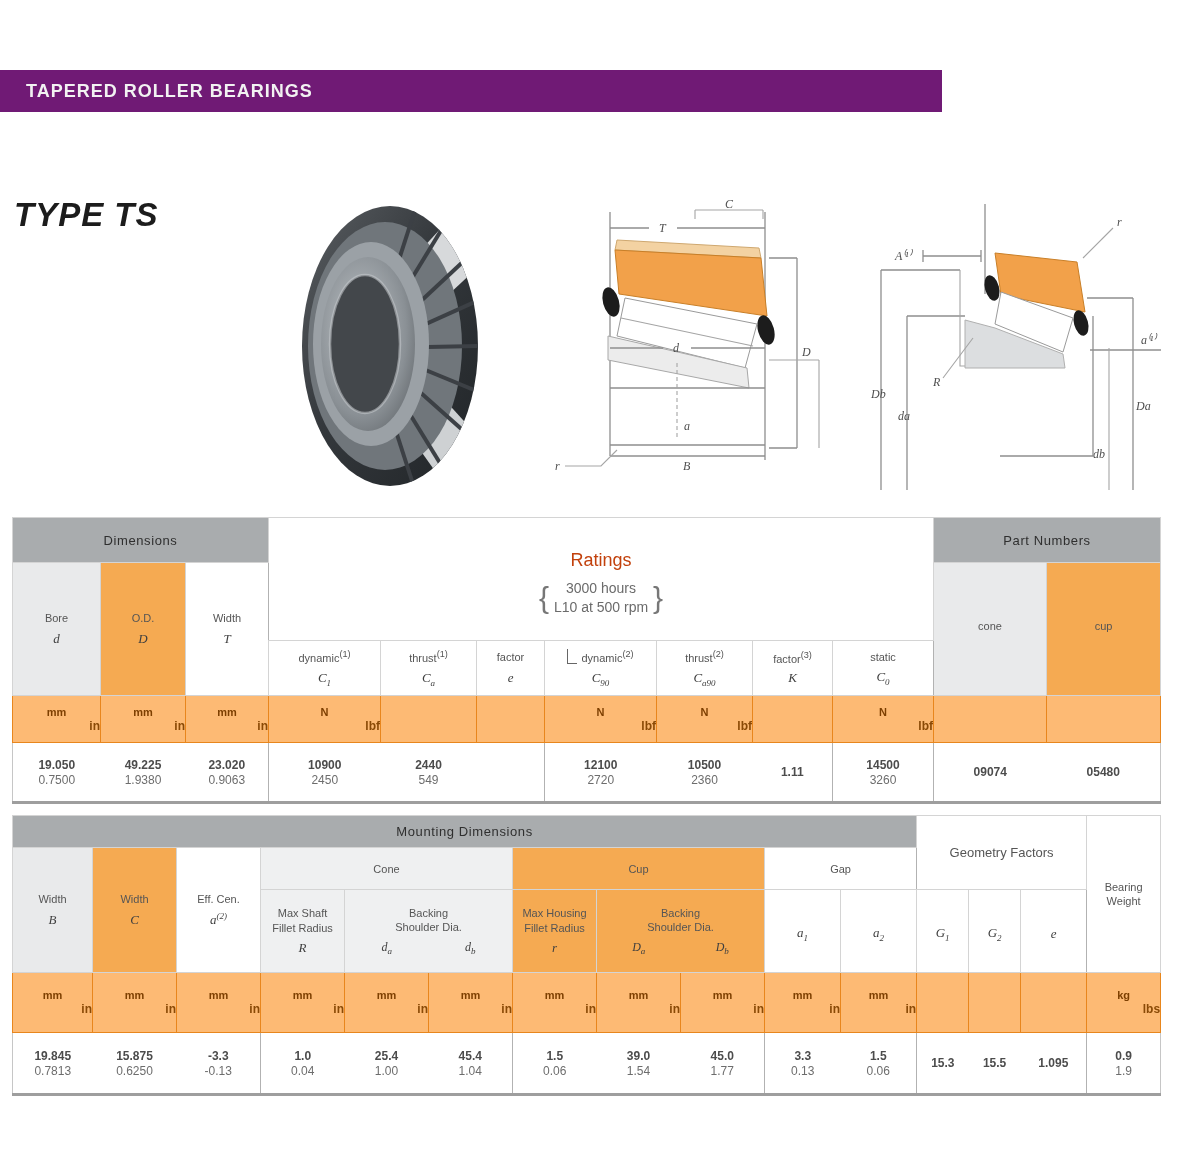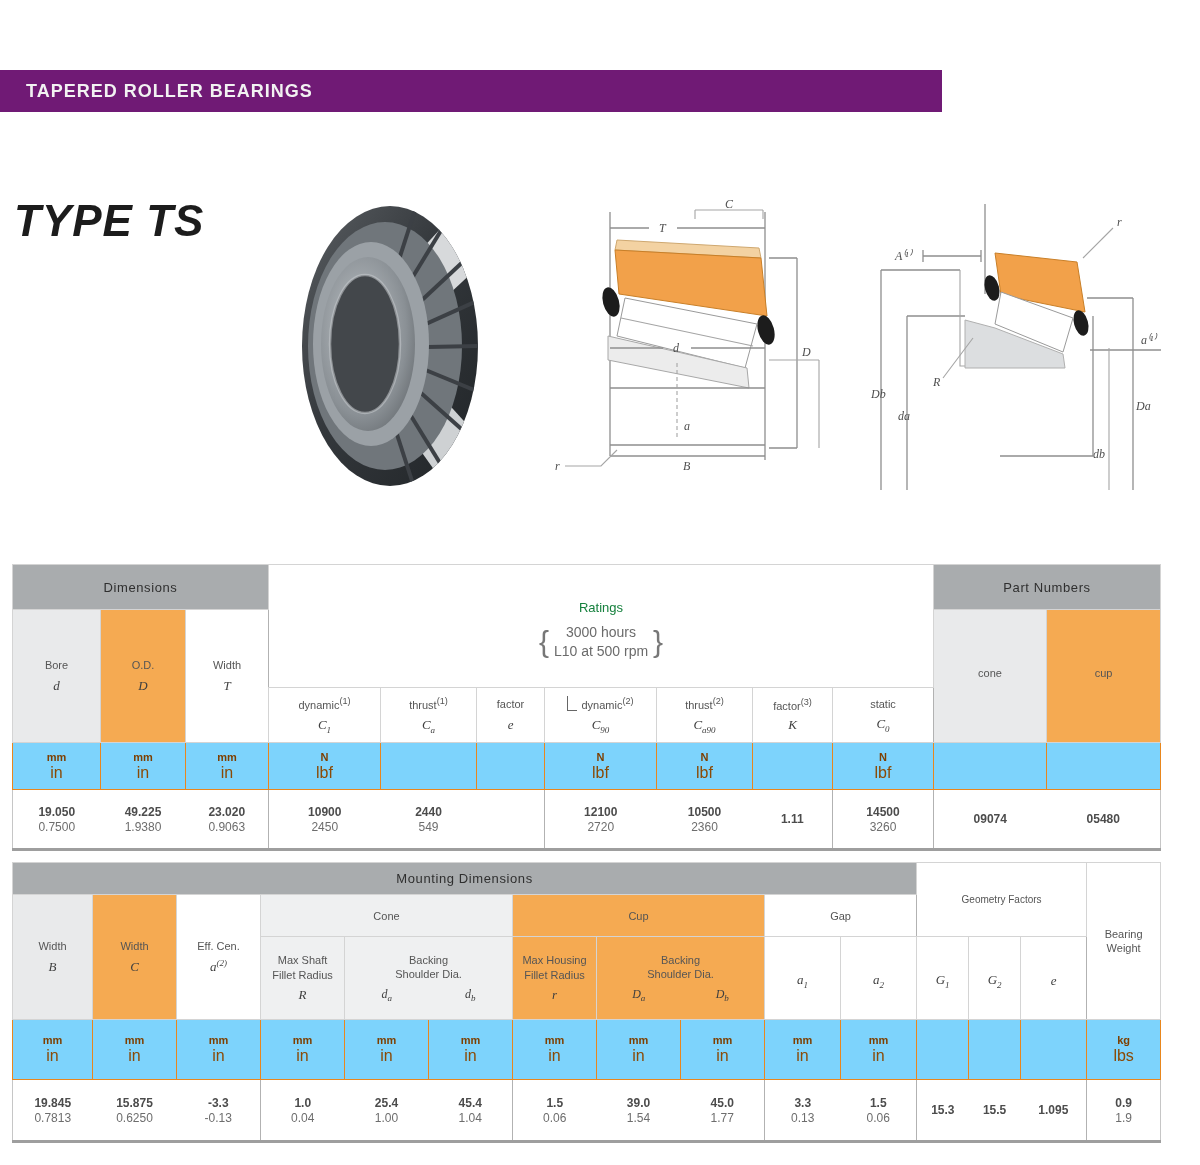"TYPE TS" .type-title { font-size: 44px -> 33px }
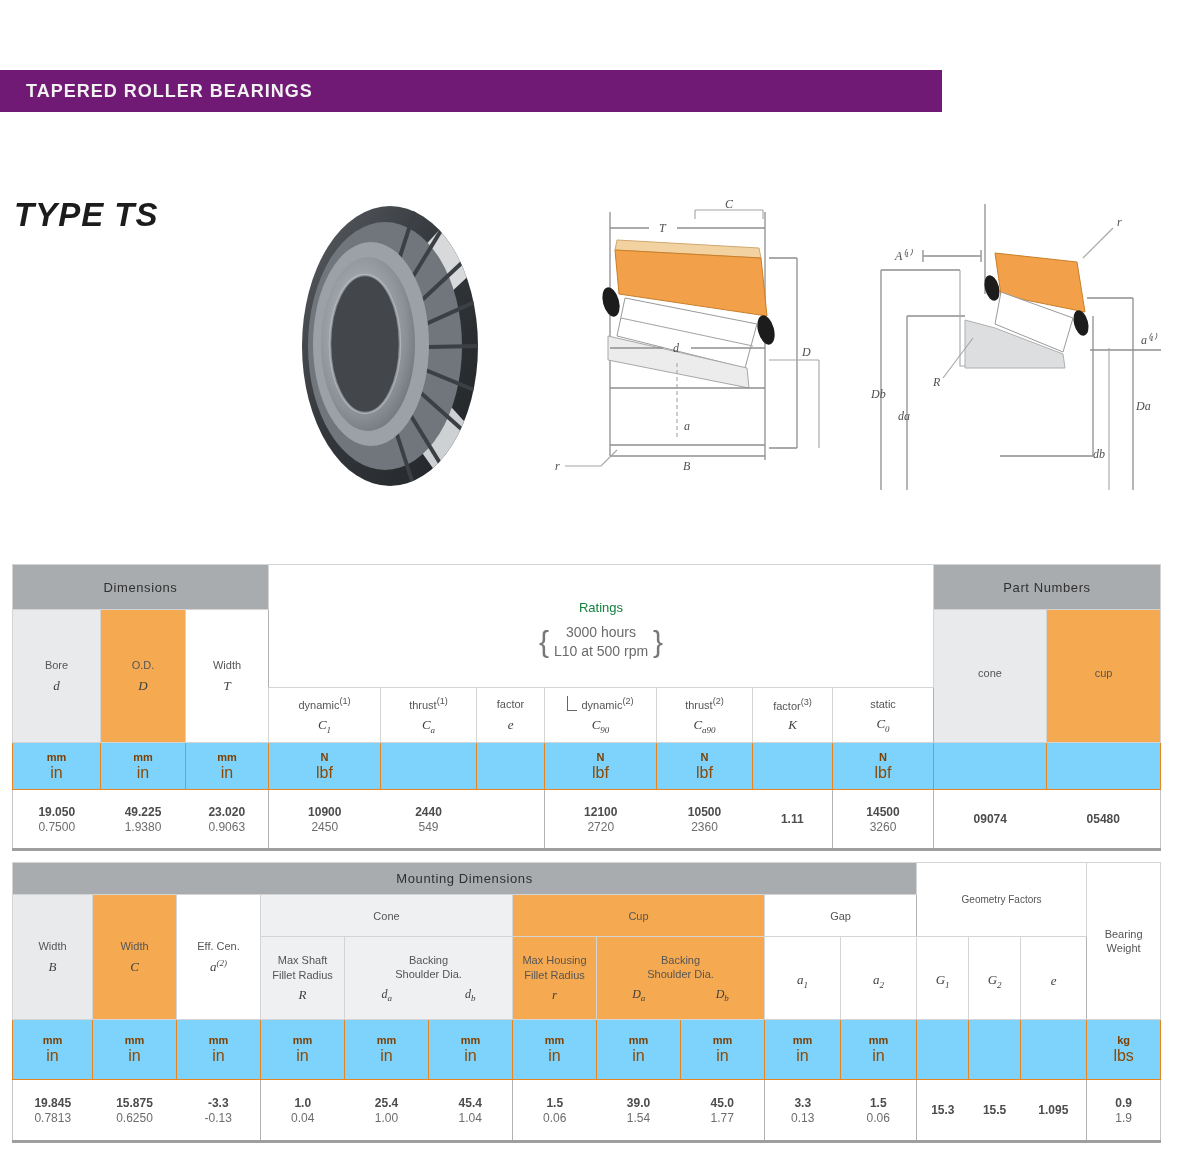"Dimensions" .spec { margin-top: 47px -> none }
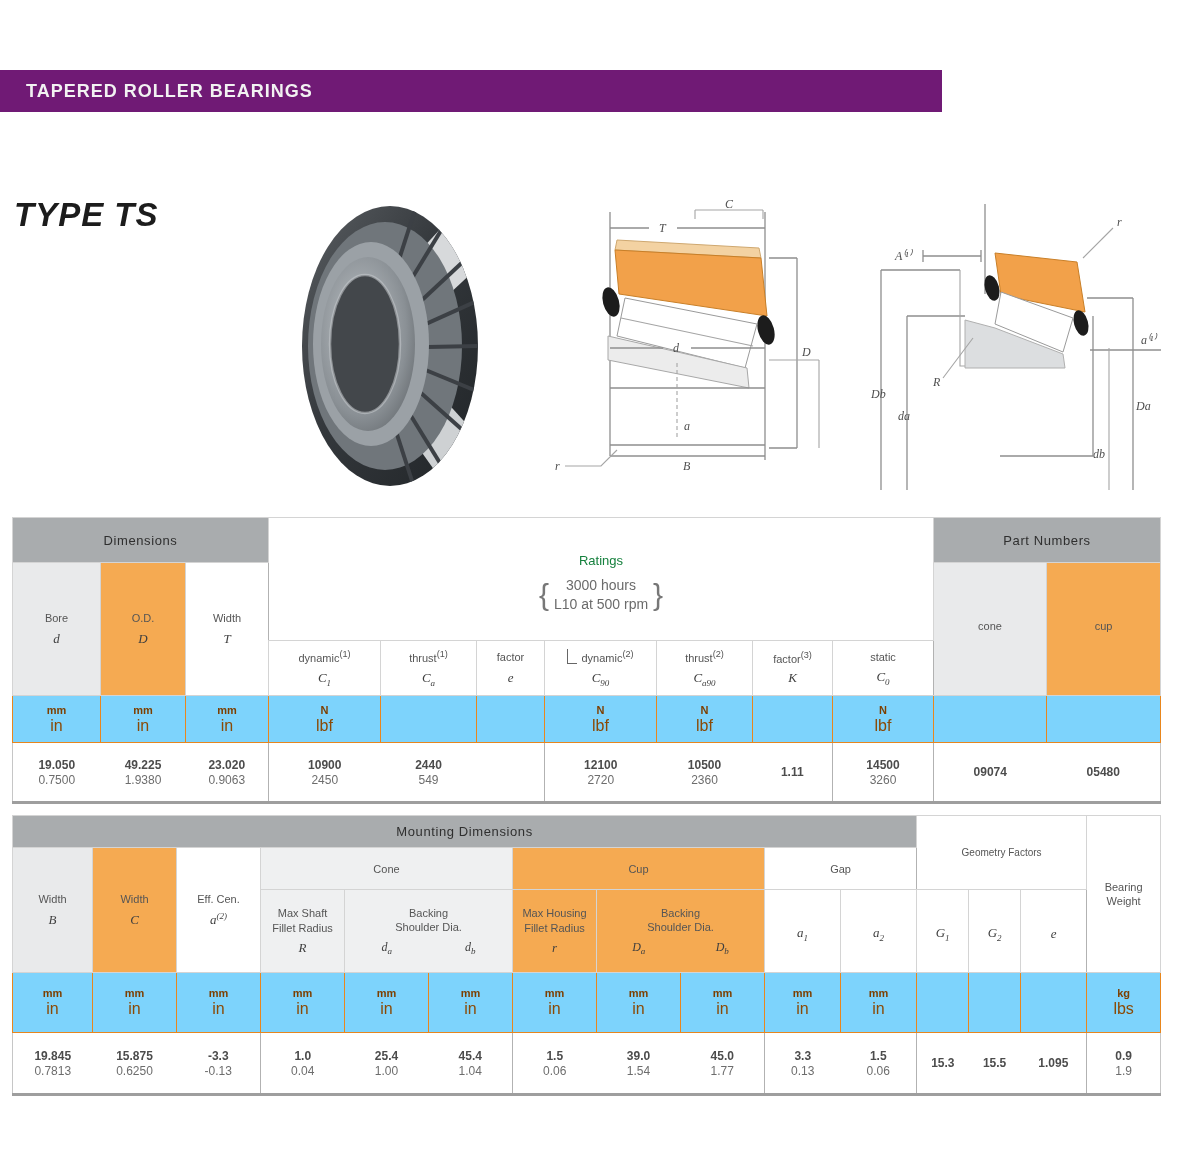"Ratings" .rt { color: #15803d -> #c2410c; font-size: 13px -> 18px }
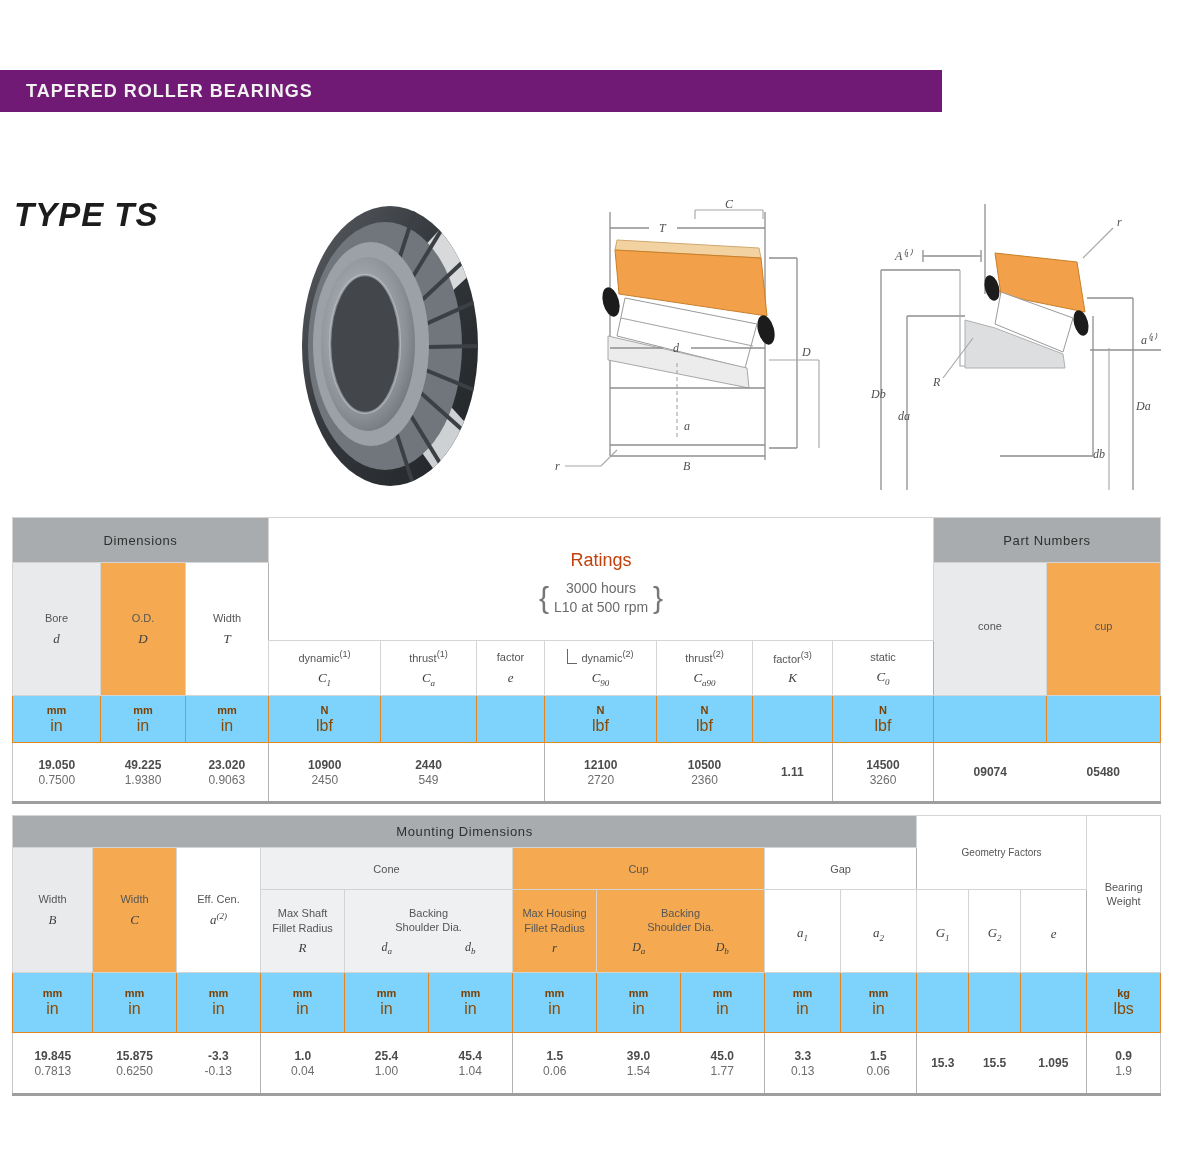"mm" .u td { background: #7dd3fc -> #fdba74 }
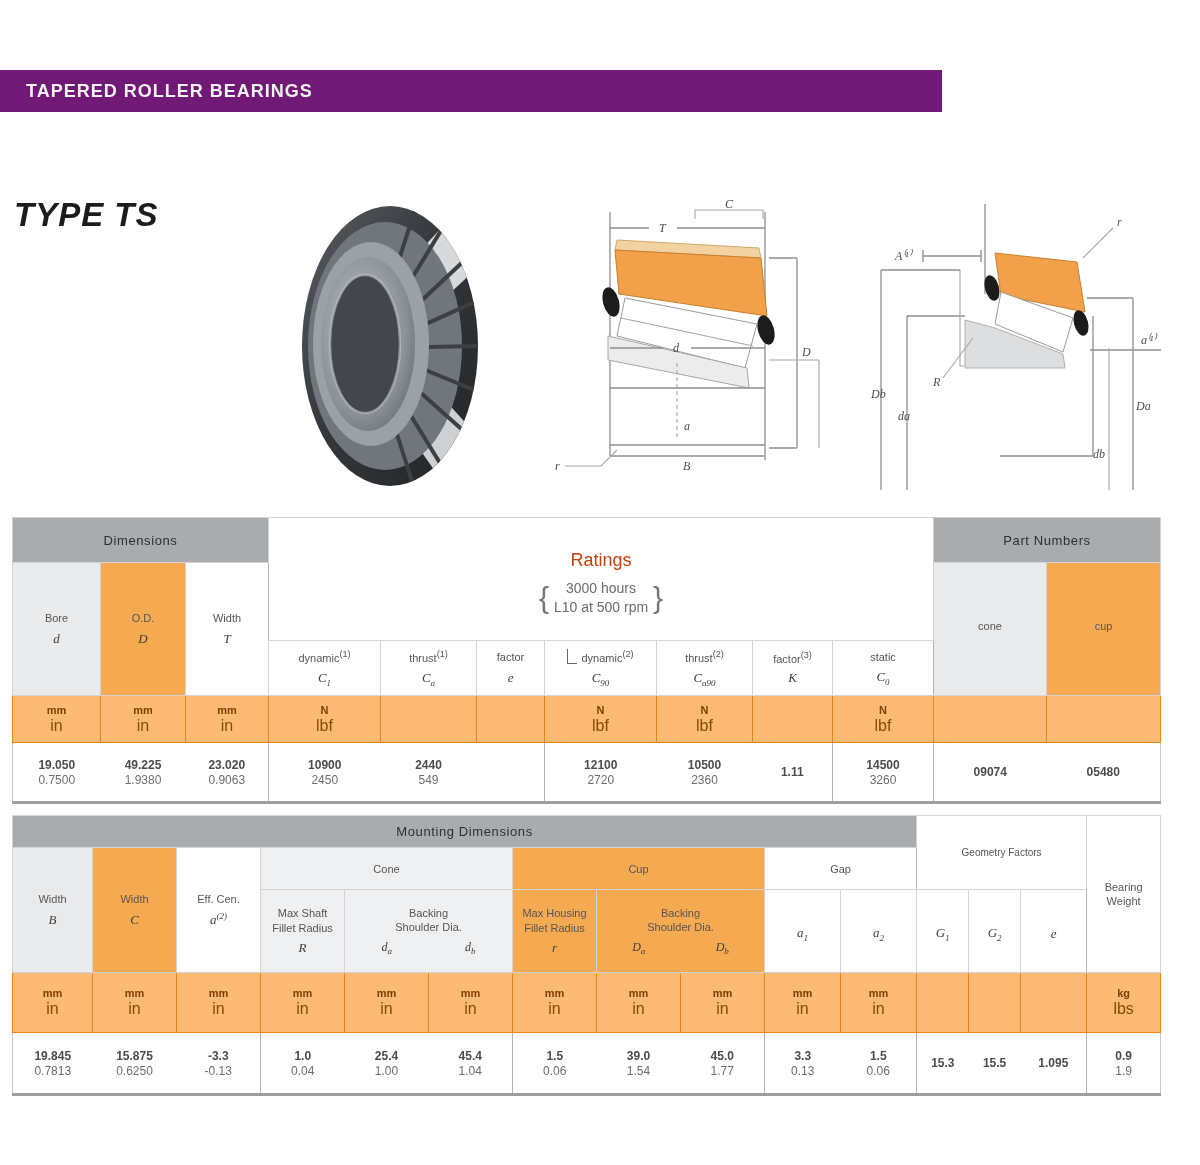"in" .u .u2 { font-size: 16px -> 12px; font-weight: normal -> bold; text-align: none -> right }
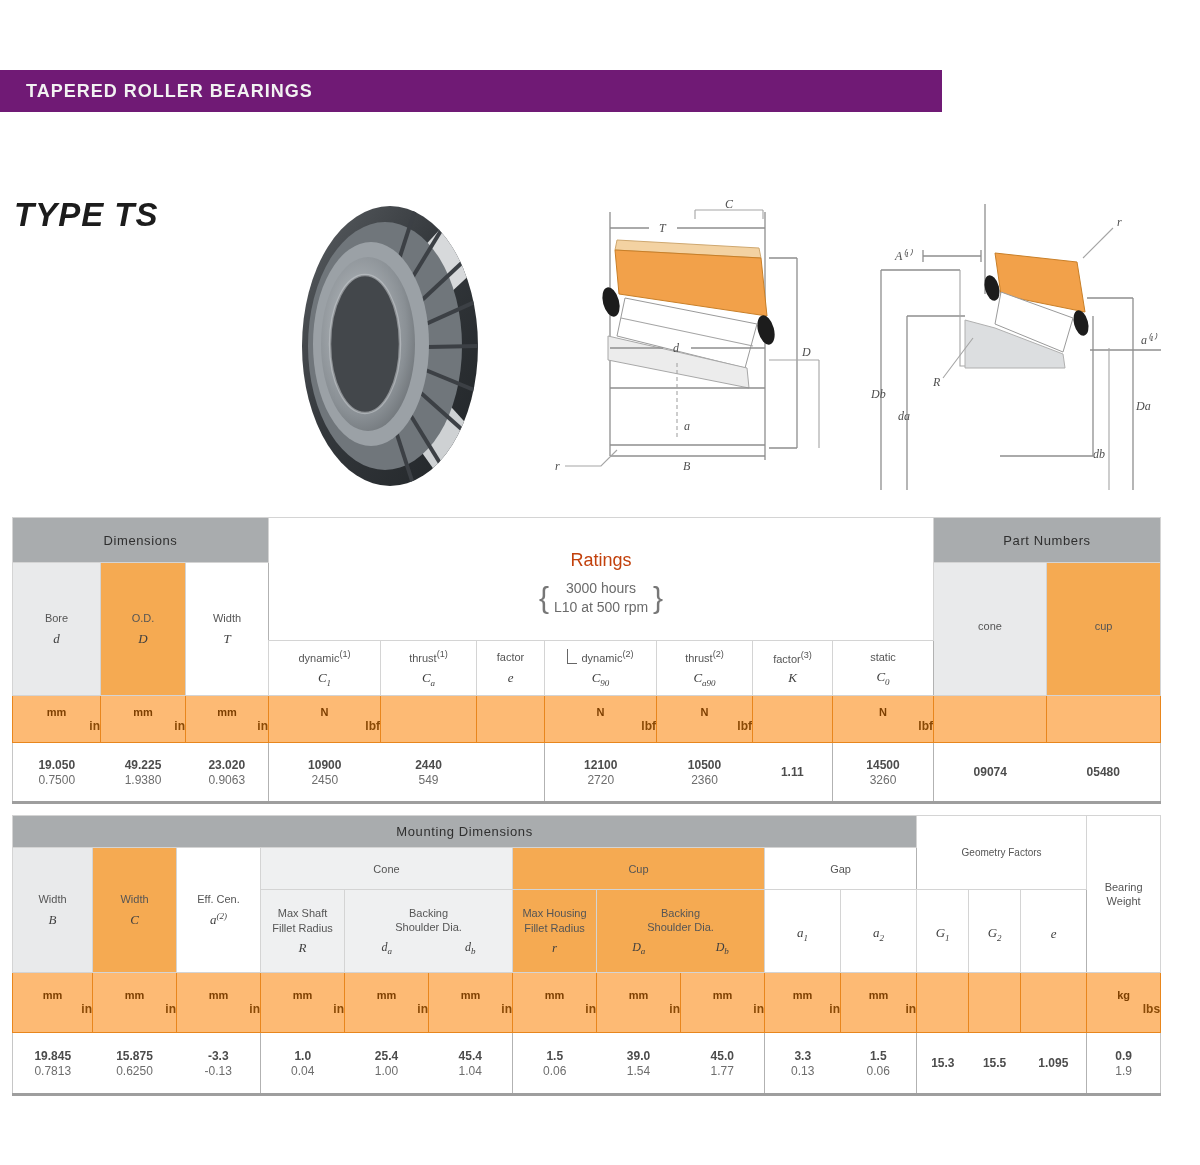"Geometry Factors" .geo { font-size: 10px -> 13px }
